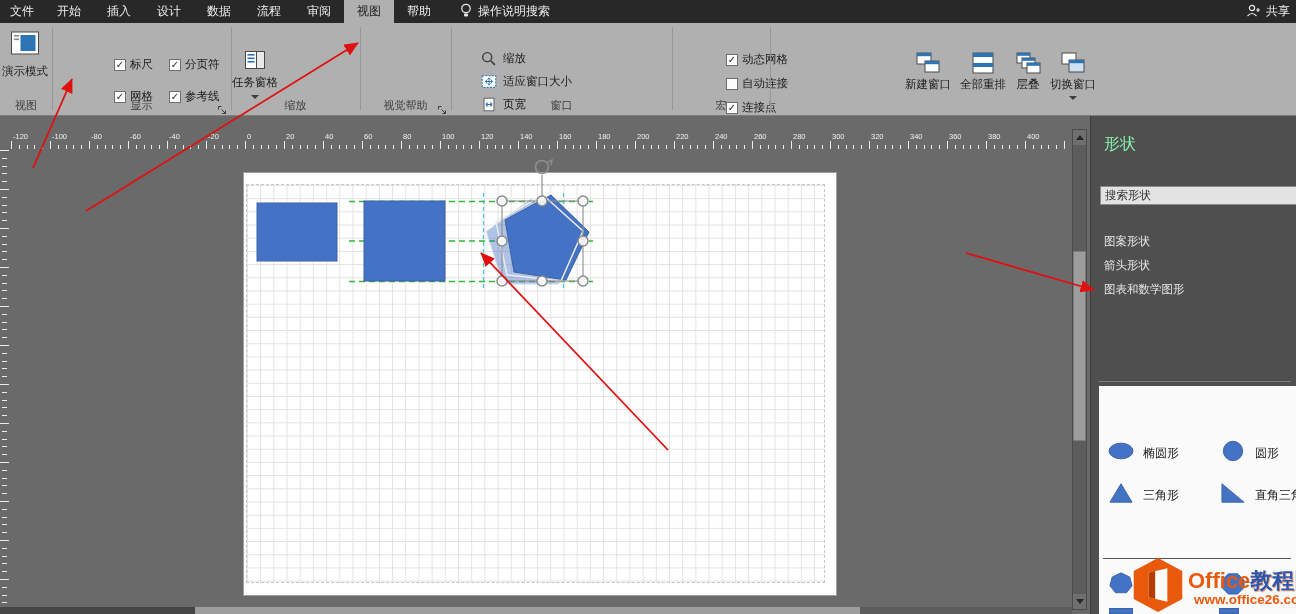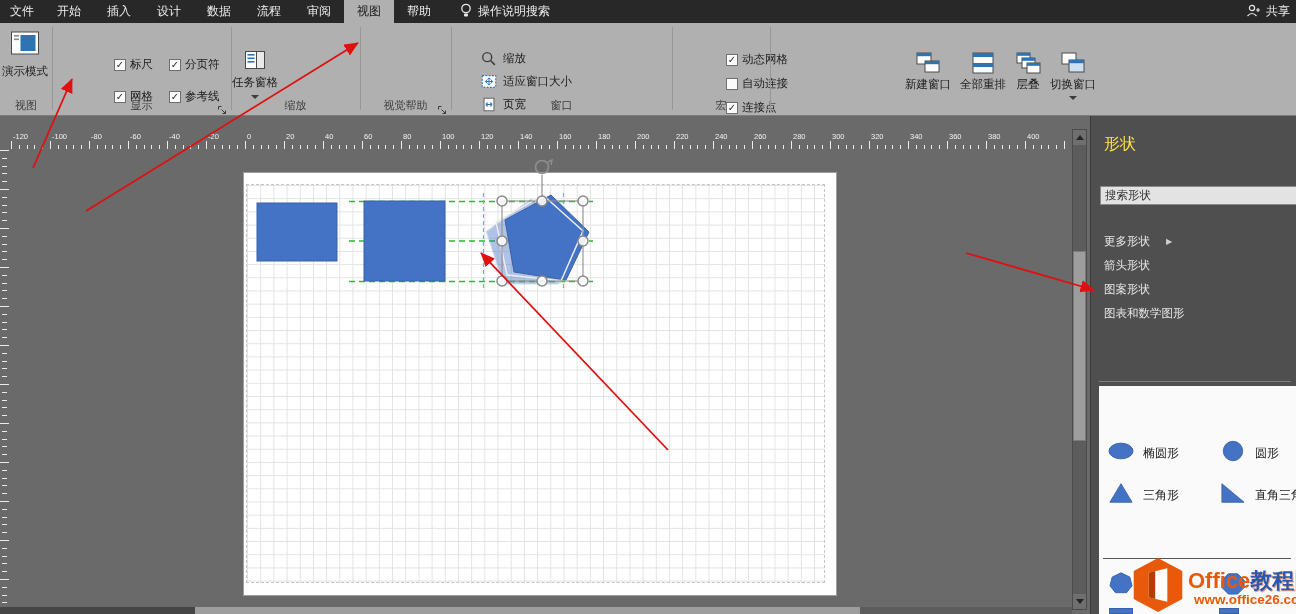"形状" .panel-title { color: #fde047 -> #86efac }
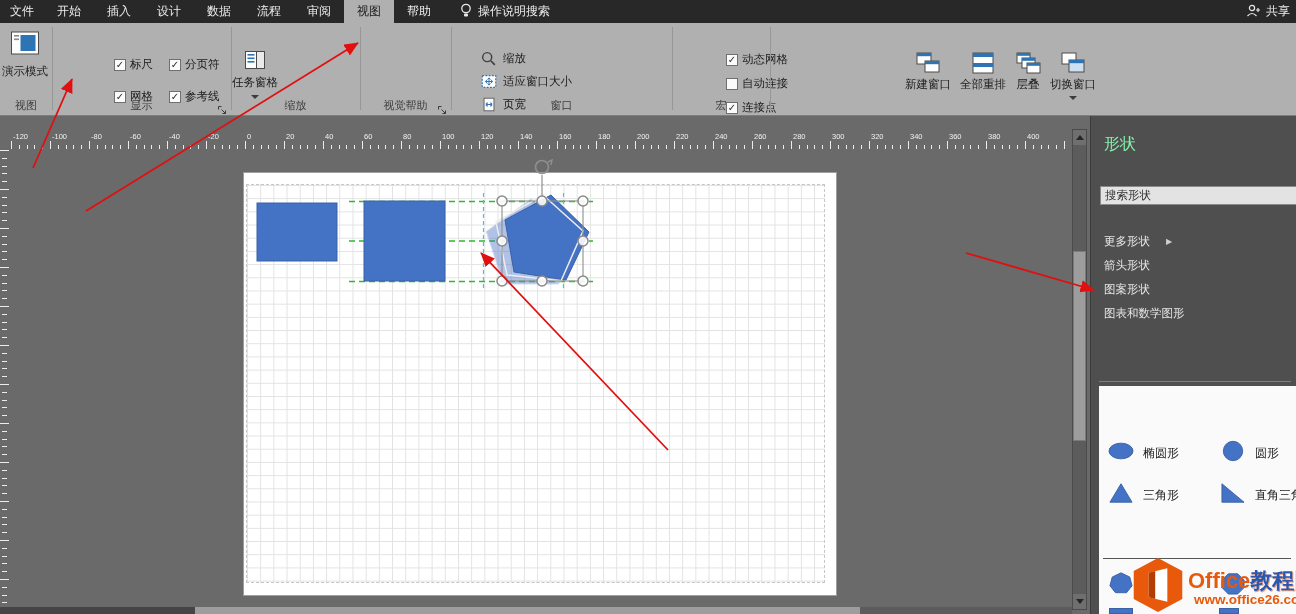"更多形状" div.stencil { html: <div> <span>更多形状</span> <span>▶</span> </div> -> none }
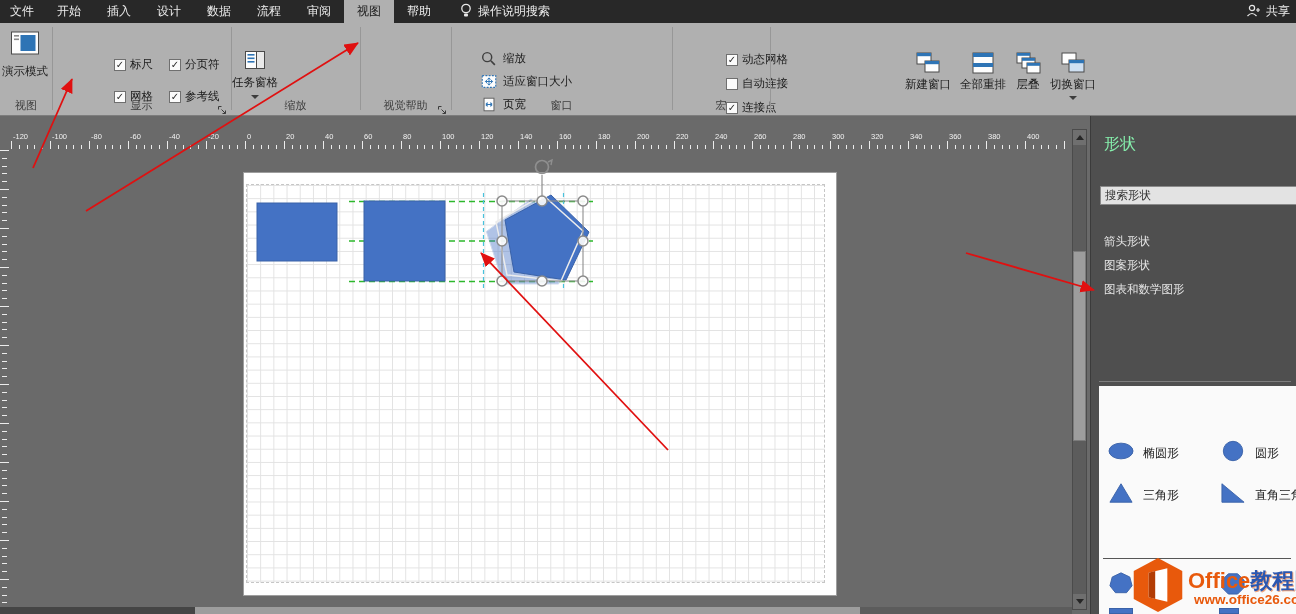"箭头形状" div.stencil { order: before "图案形状" -> after "图案形状" }
